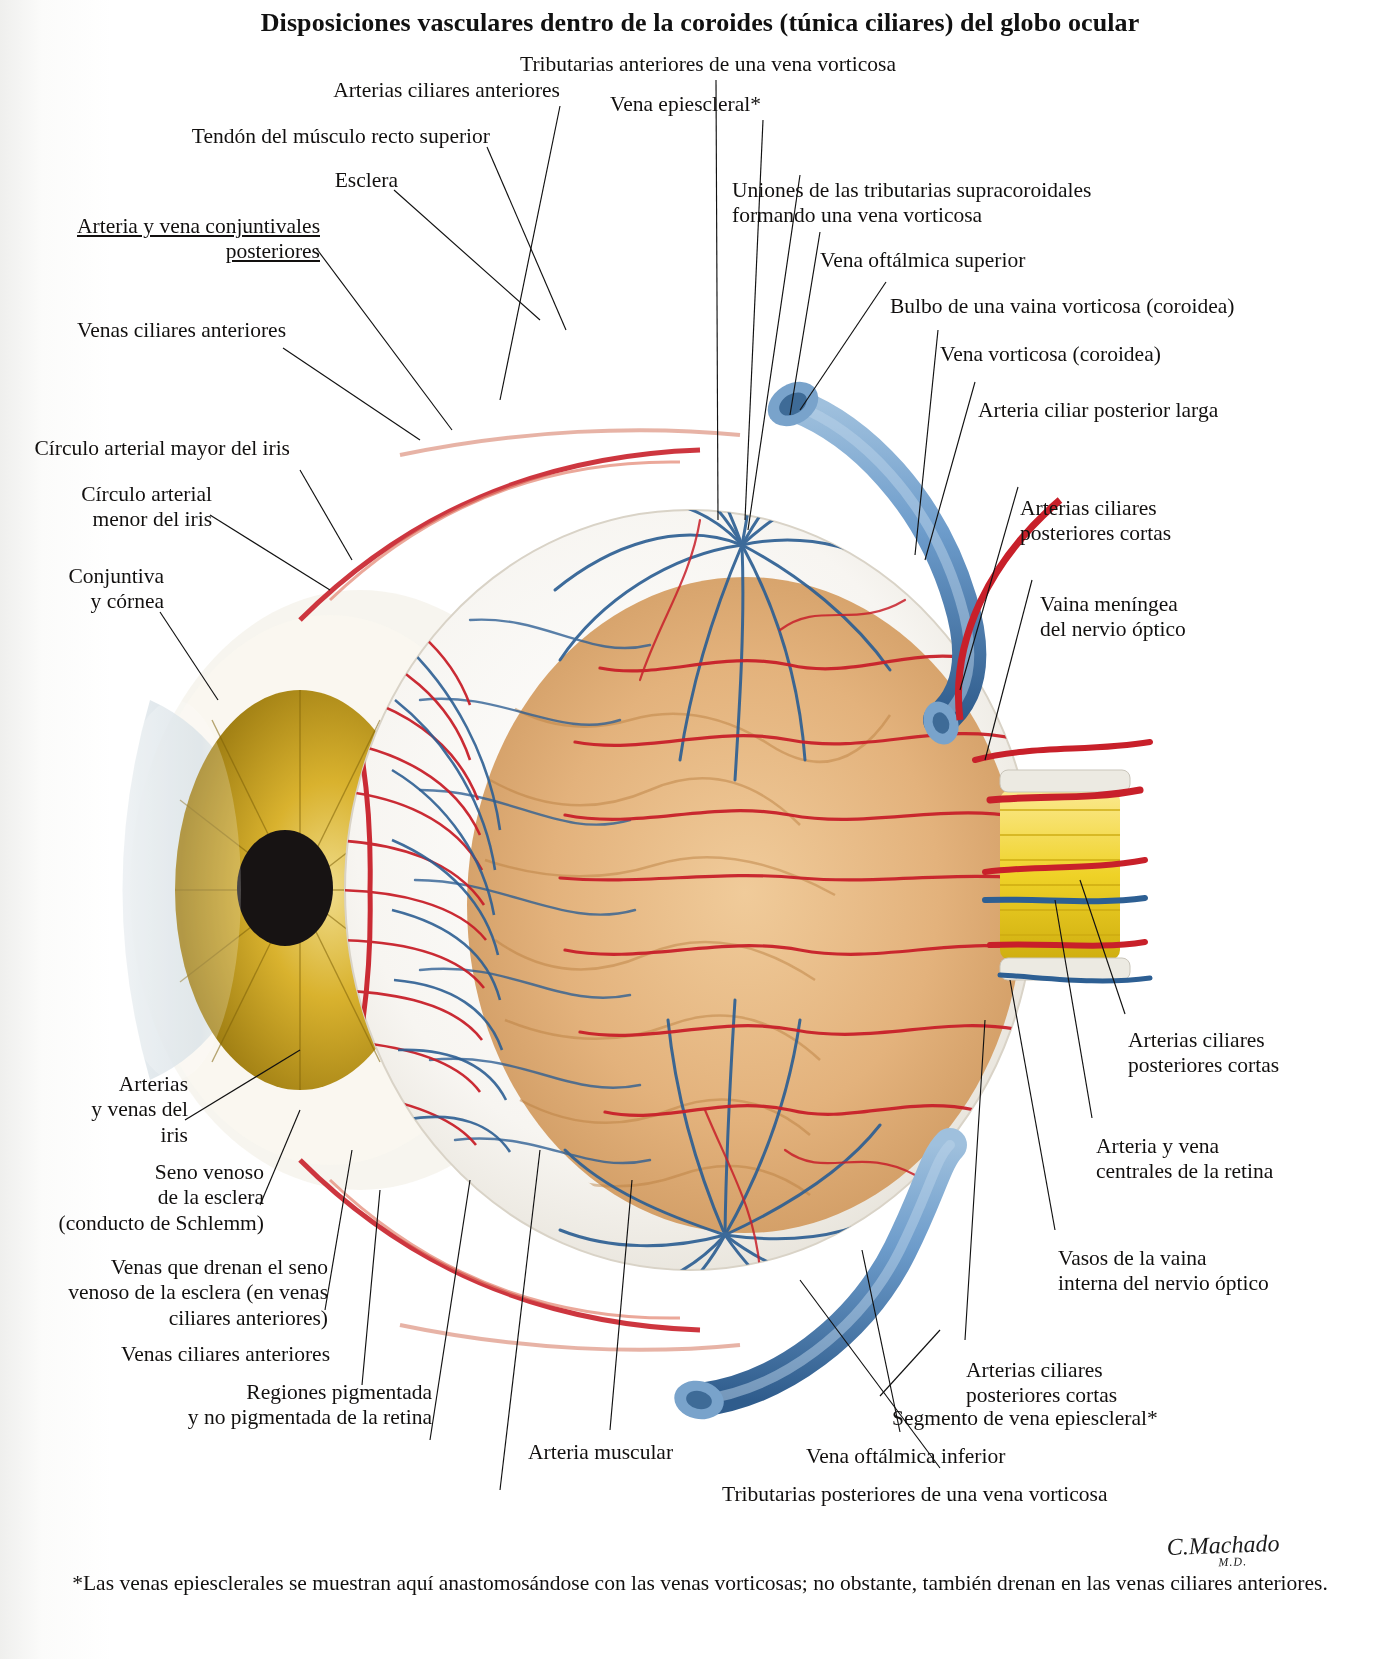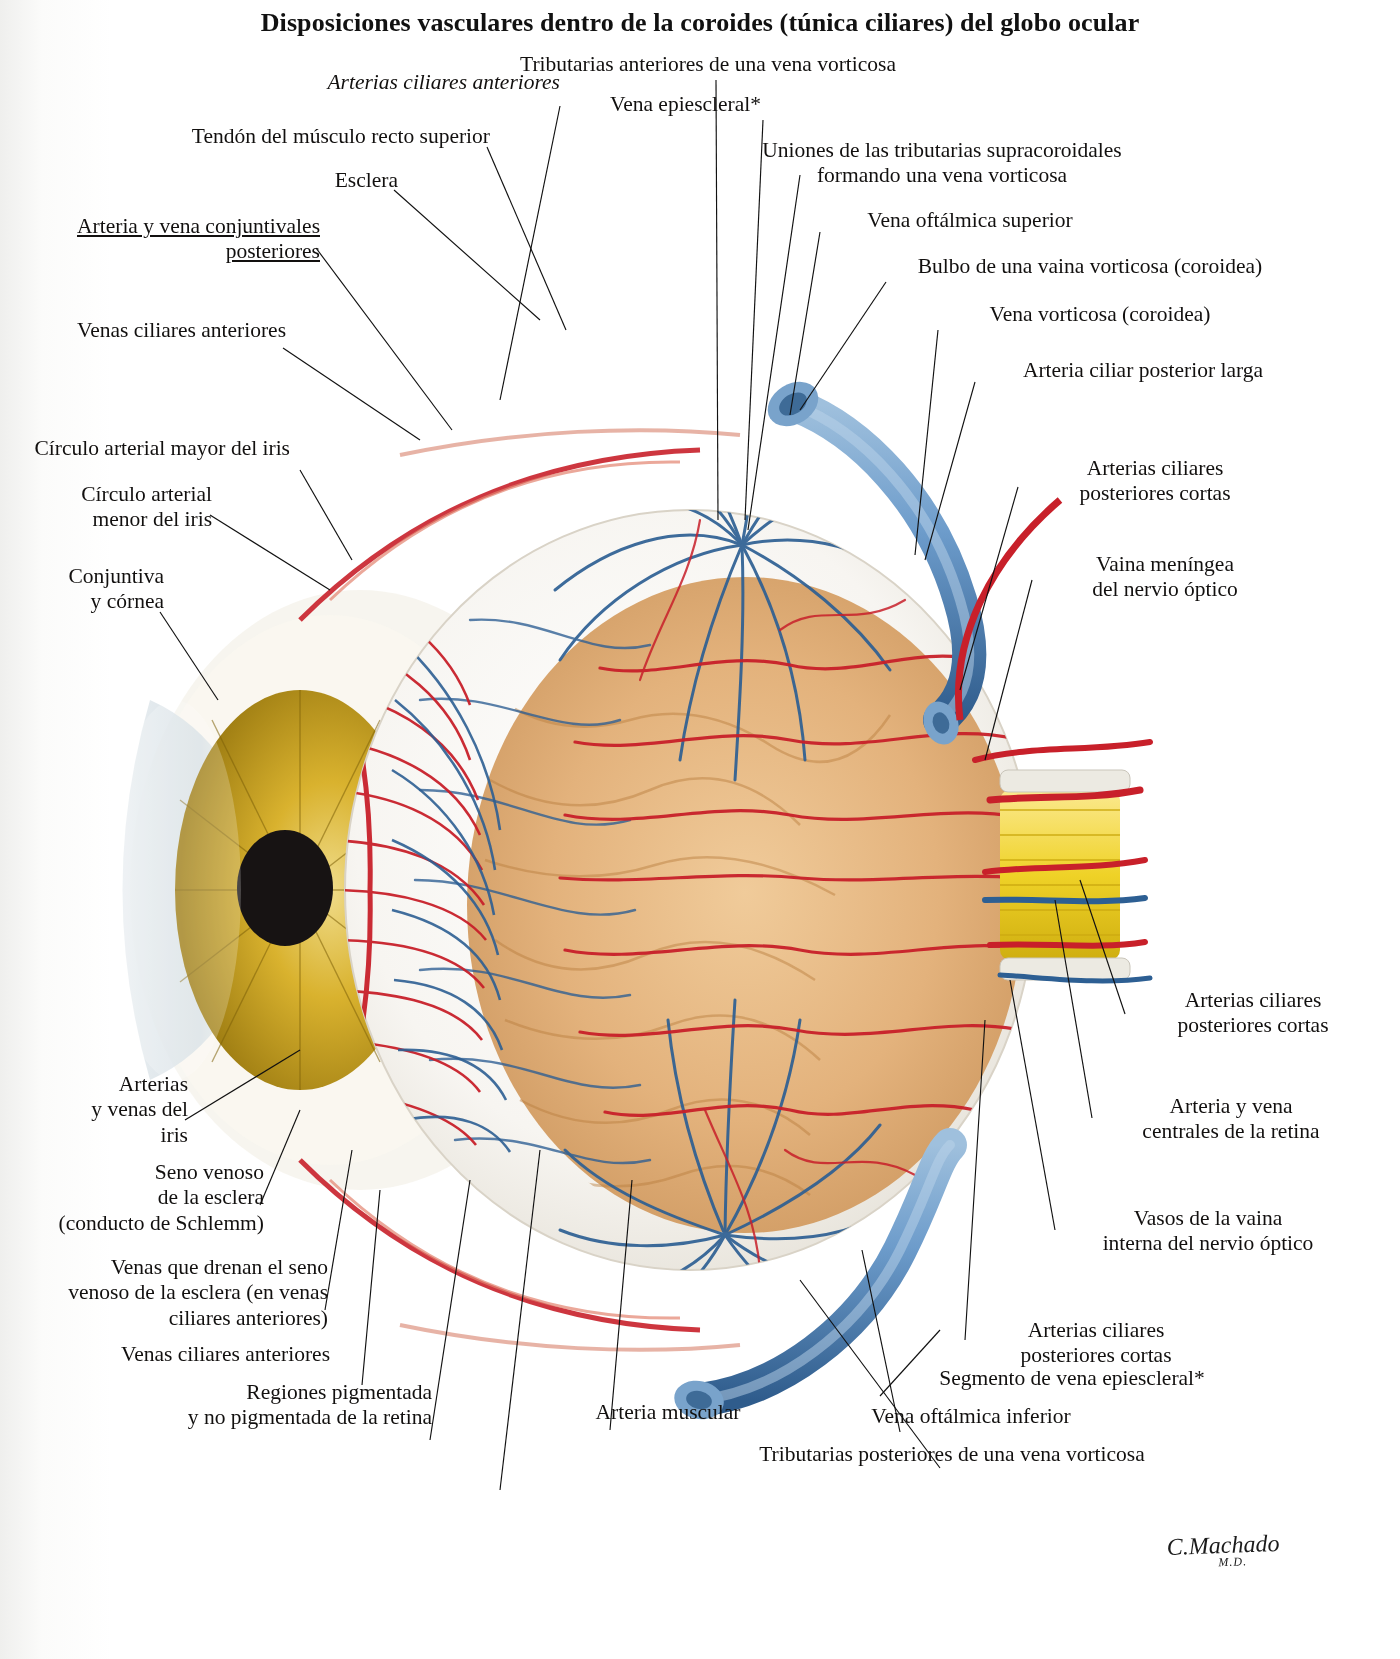"Arterias ciliares anteriores" div.label { font-style: italic -> none; top: 70px -> 78px }
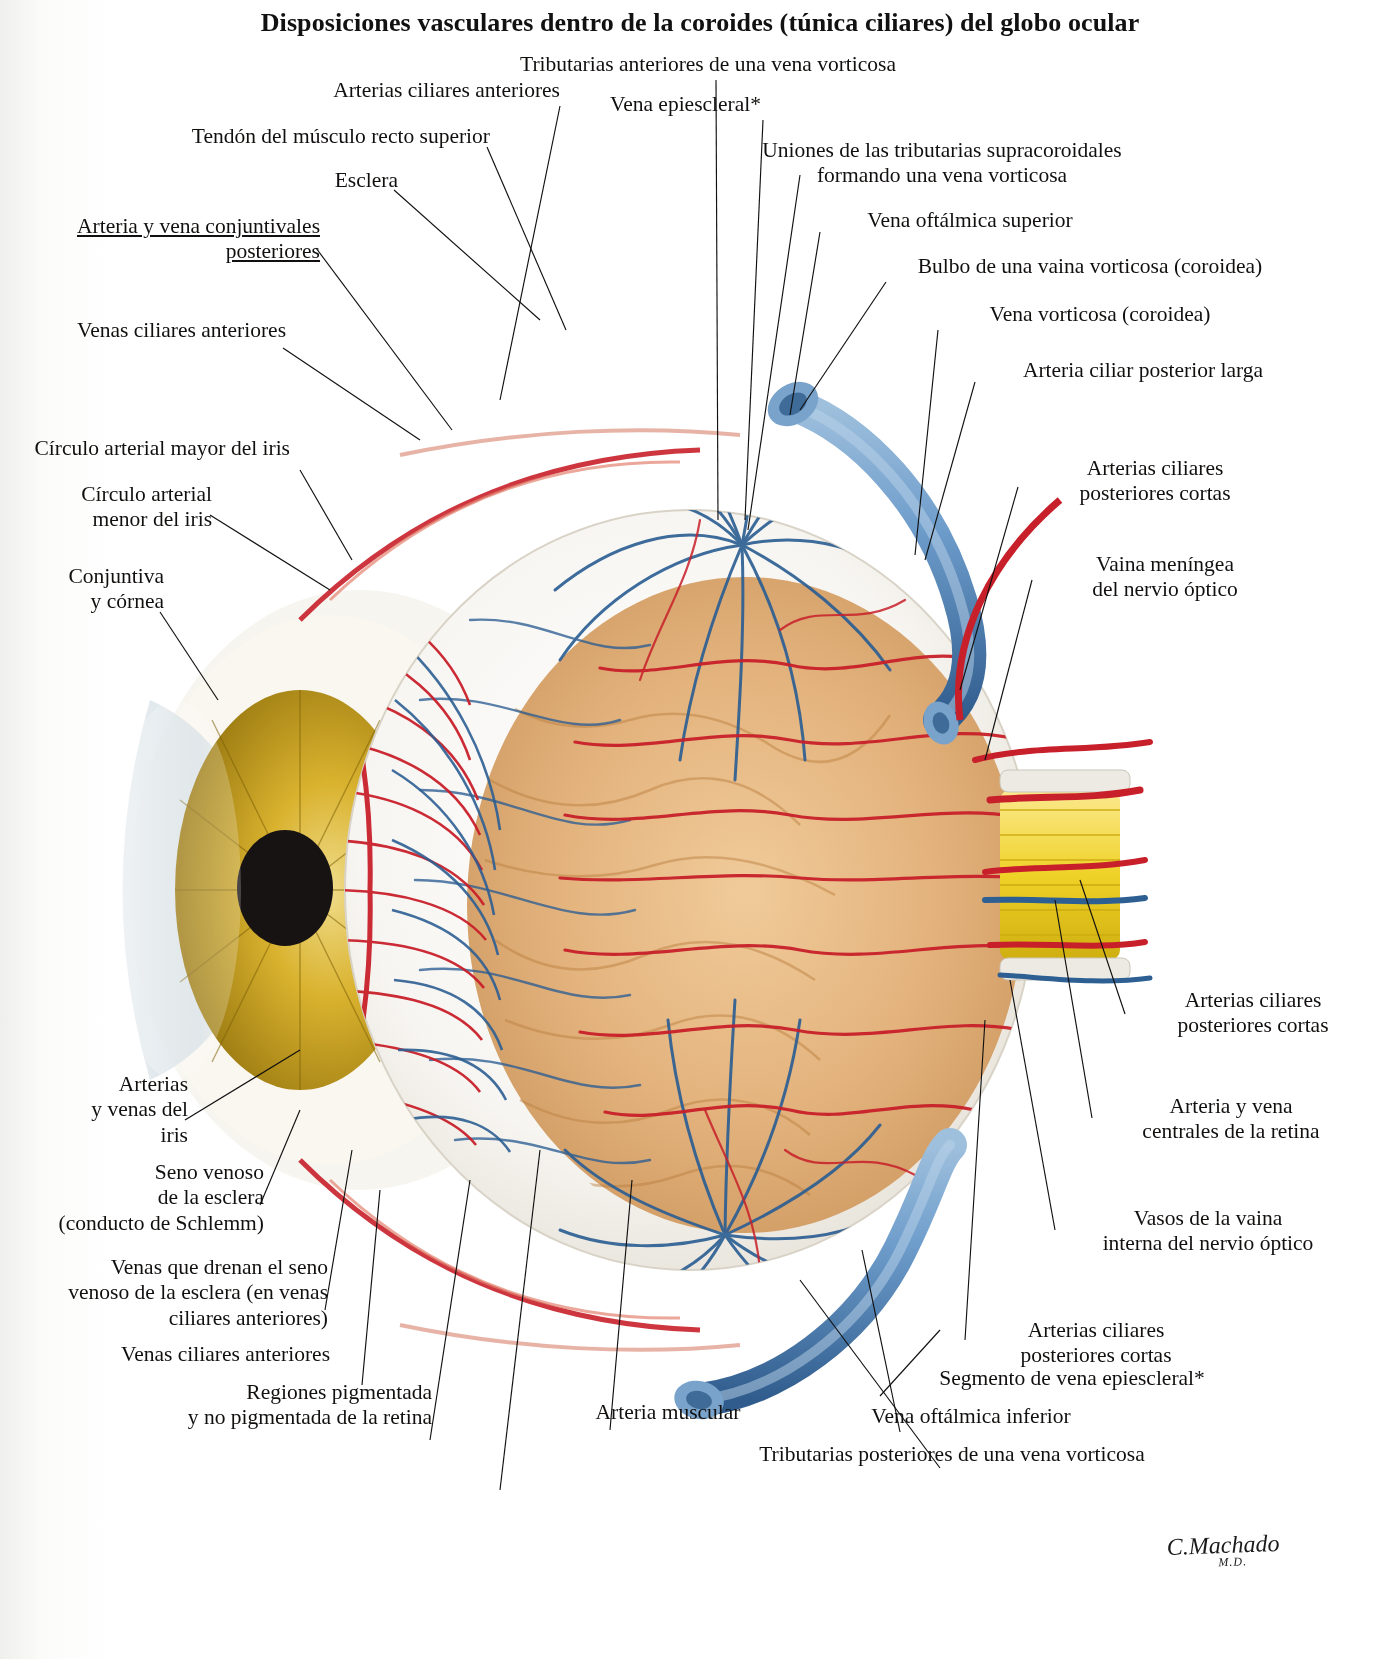"Uniones de las tributarias" .label.l { margin-top: none -> 40px; text-align: center -> left }
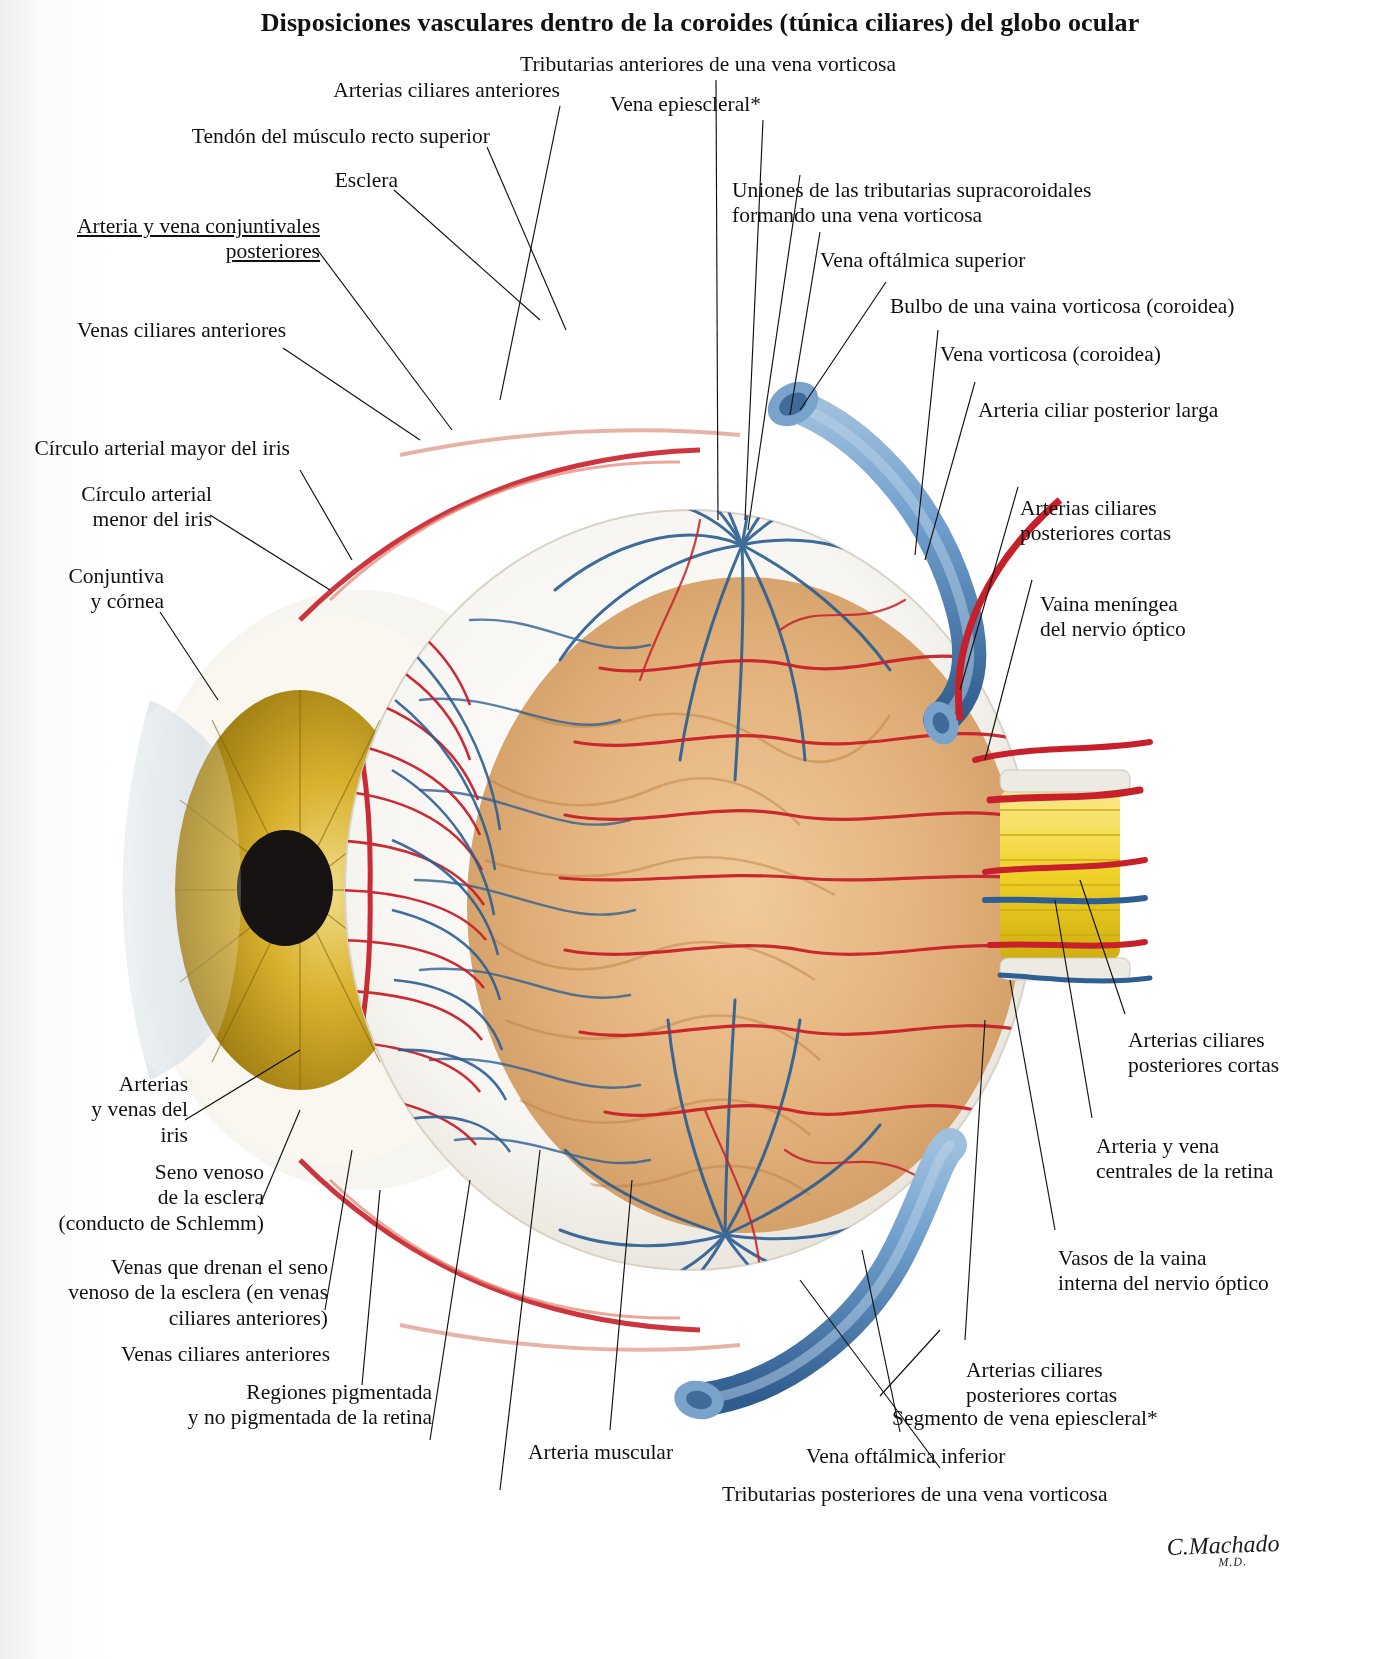"*Las venas epiesclerales se muestran" div { html: none -> <div>*Las venas epiesclerales se muestran aquí anastomosándose con las venas vorticosas; no obstante, también drenan en las venas ciliares anteriores.</div> }
